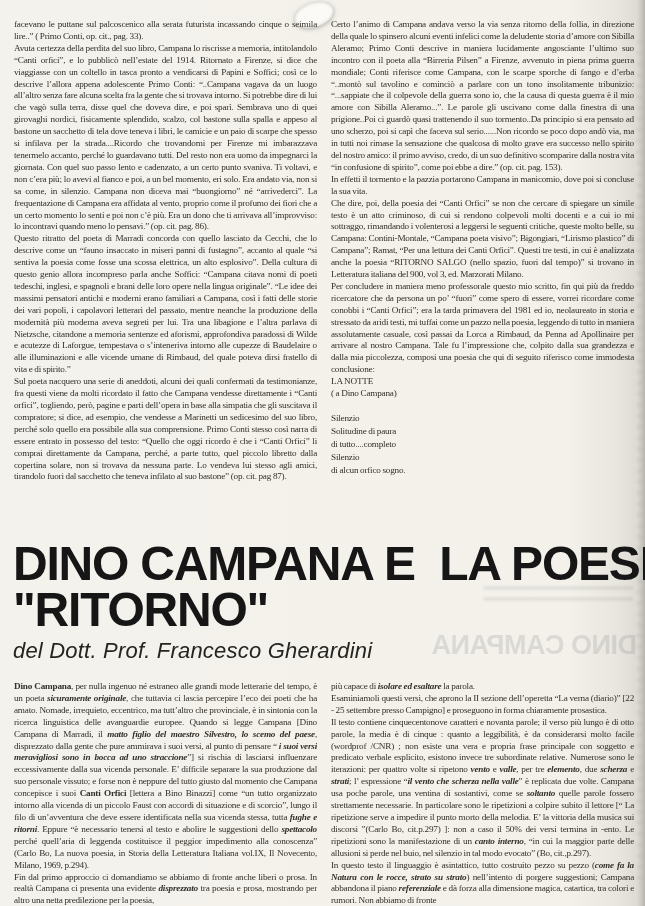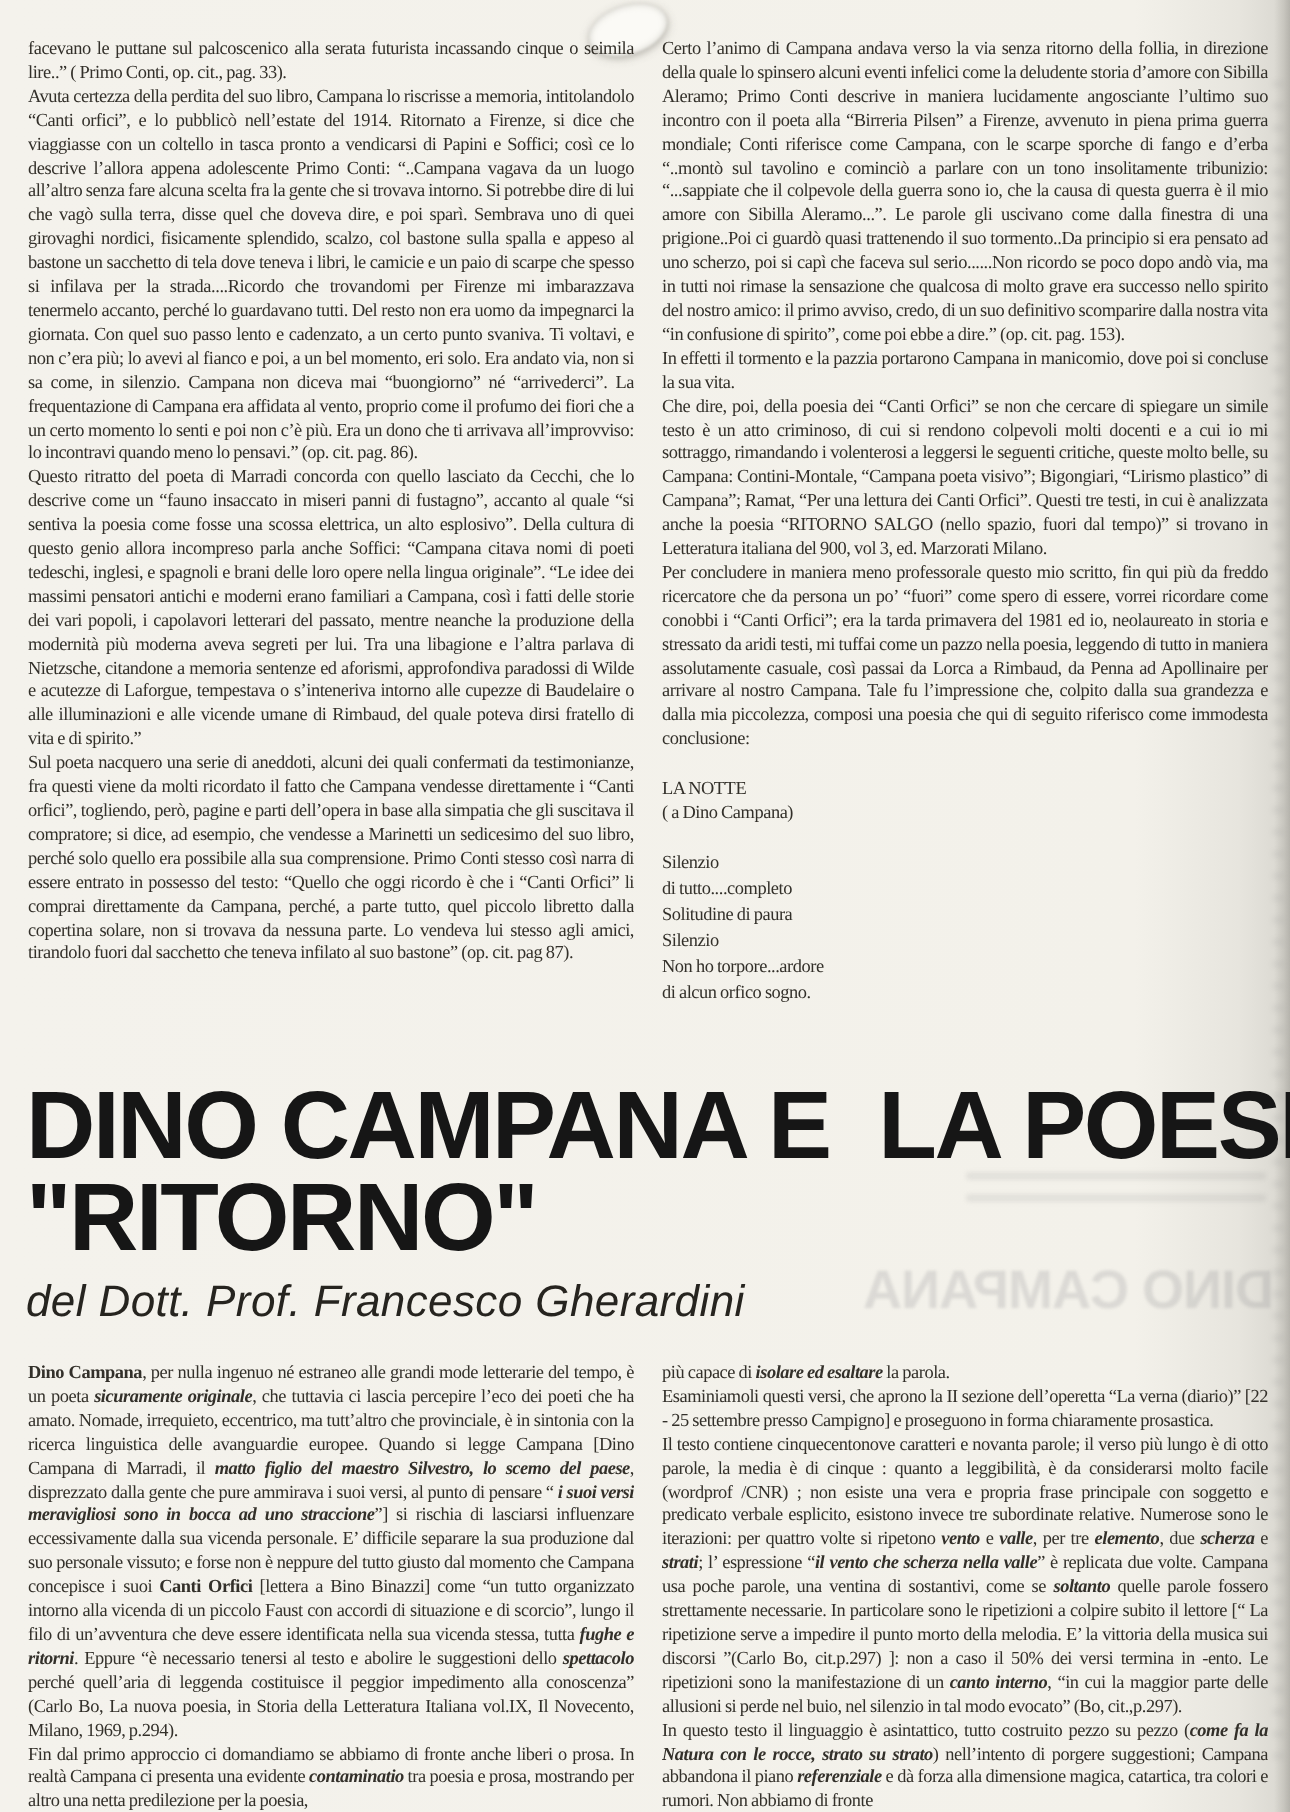"LA NOTTE" .poem { margin-top: 13px -> none }
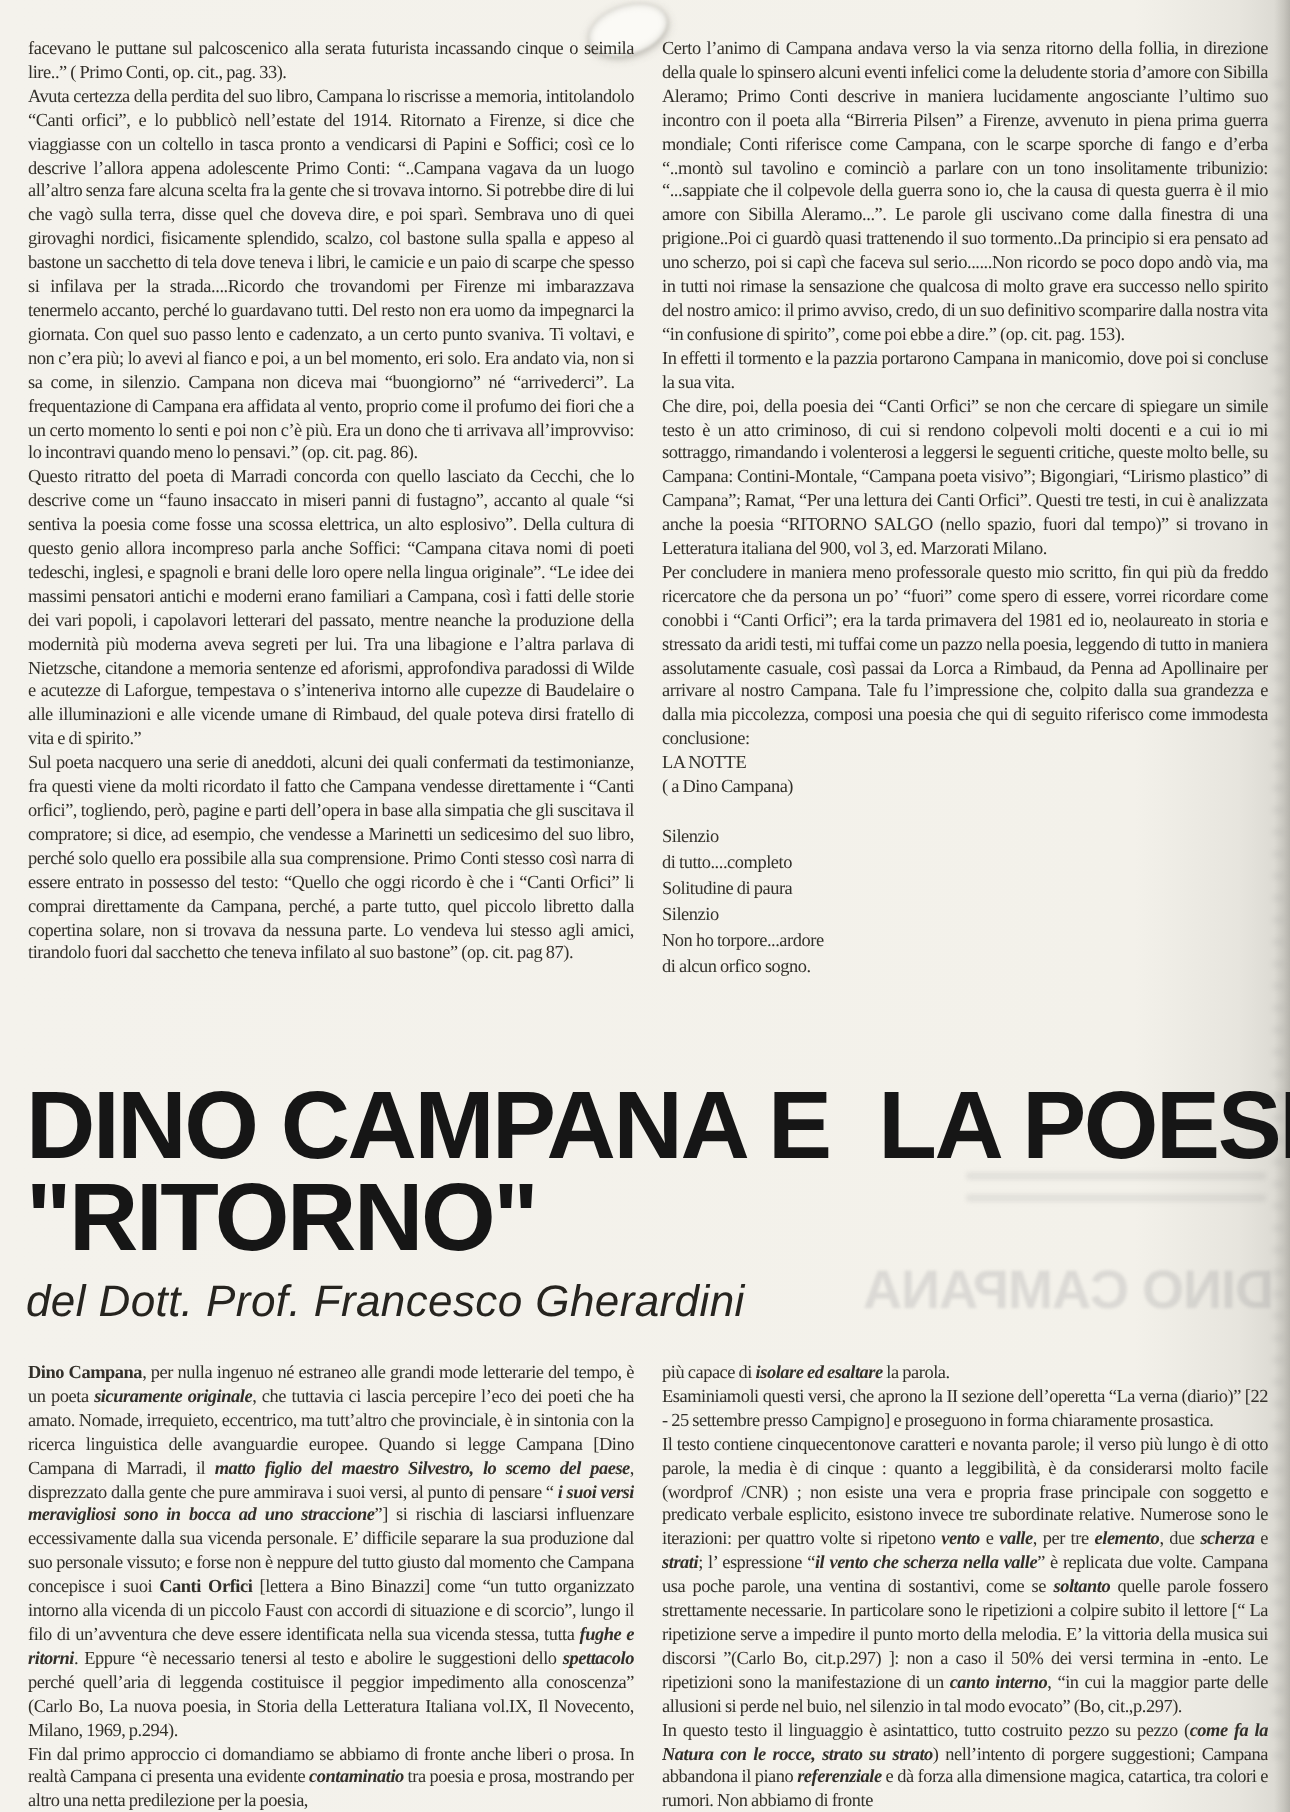"di tutto....completo" div.poem-line { order: before "Solitudine di paura" -> after "Solitudine di paura" }
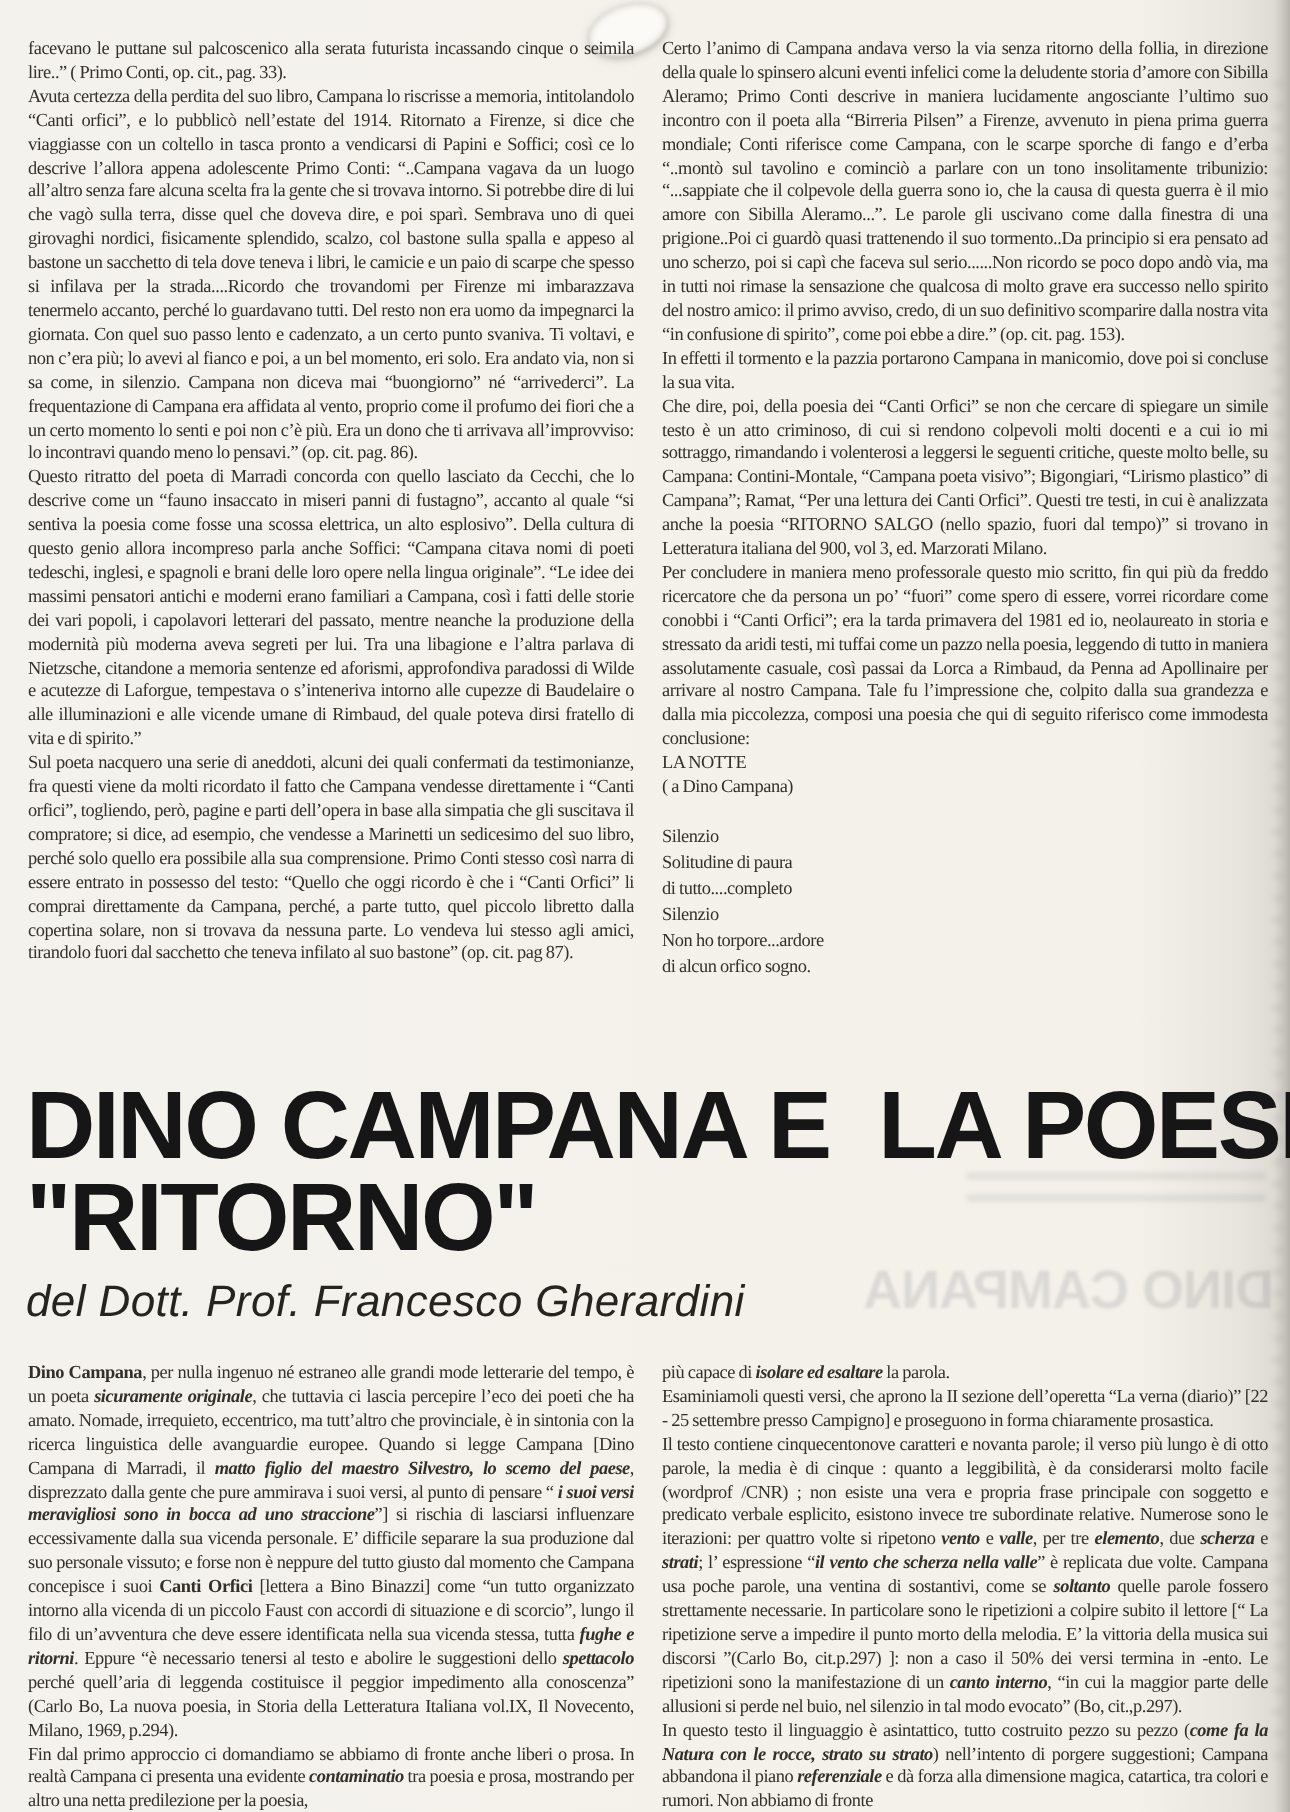"Non ho torpore...ardore" div.poem-line { html: <div>Non ho torpore...ardore</div> -> none }
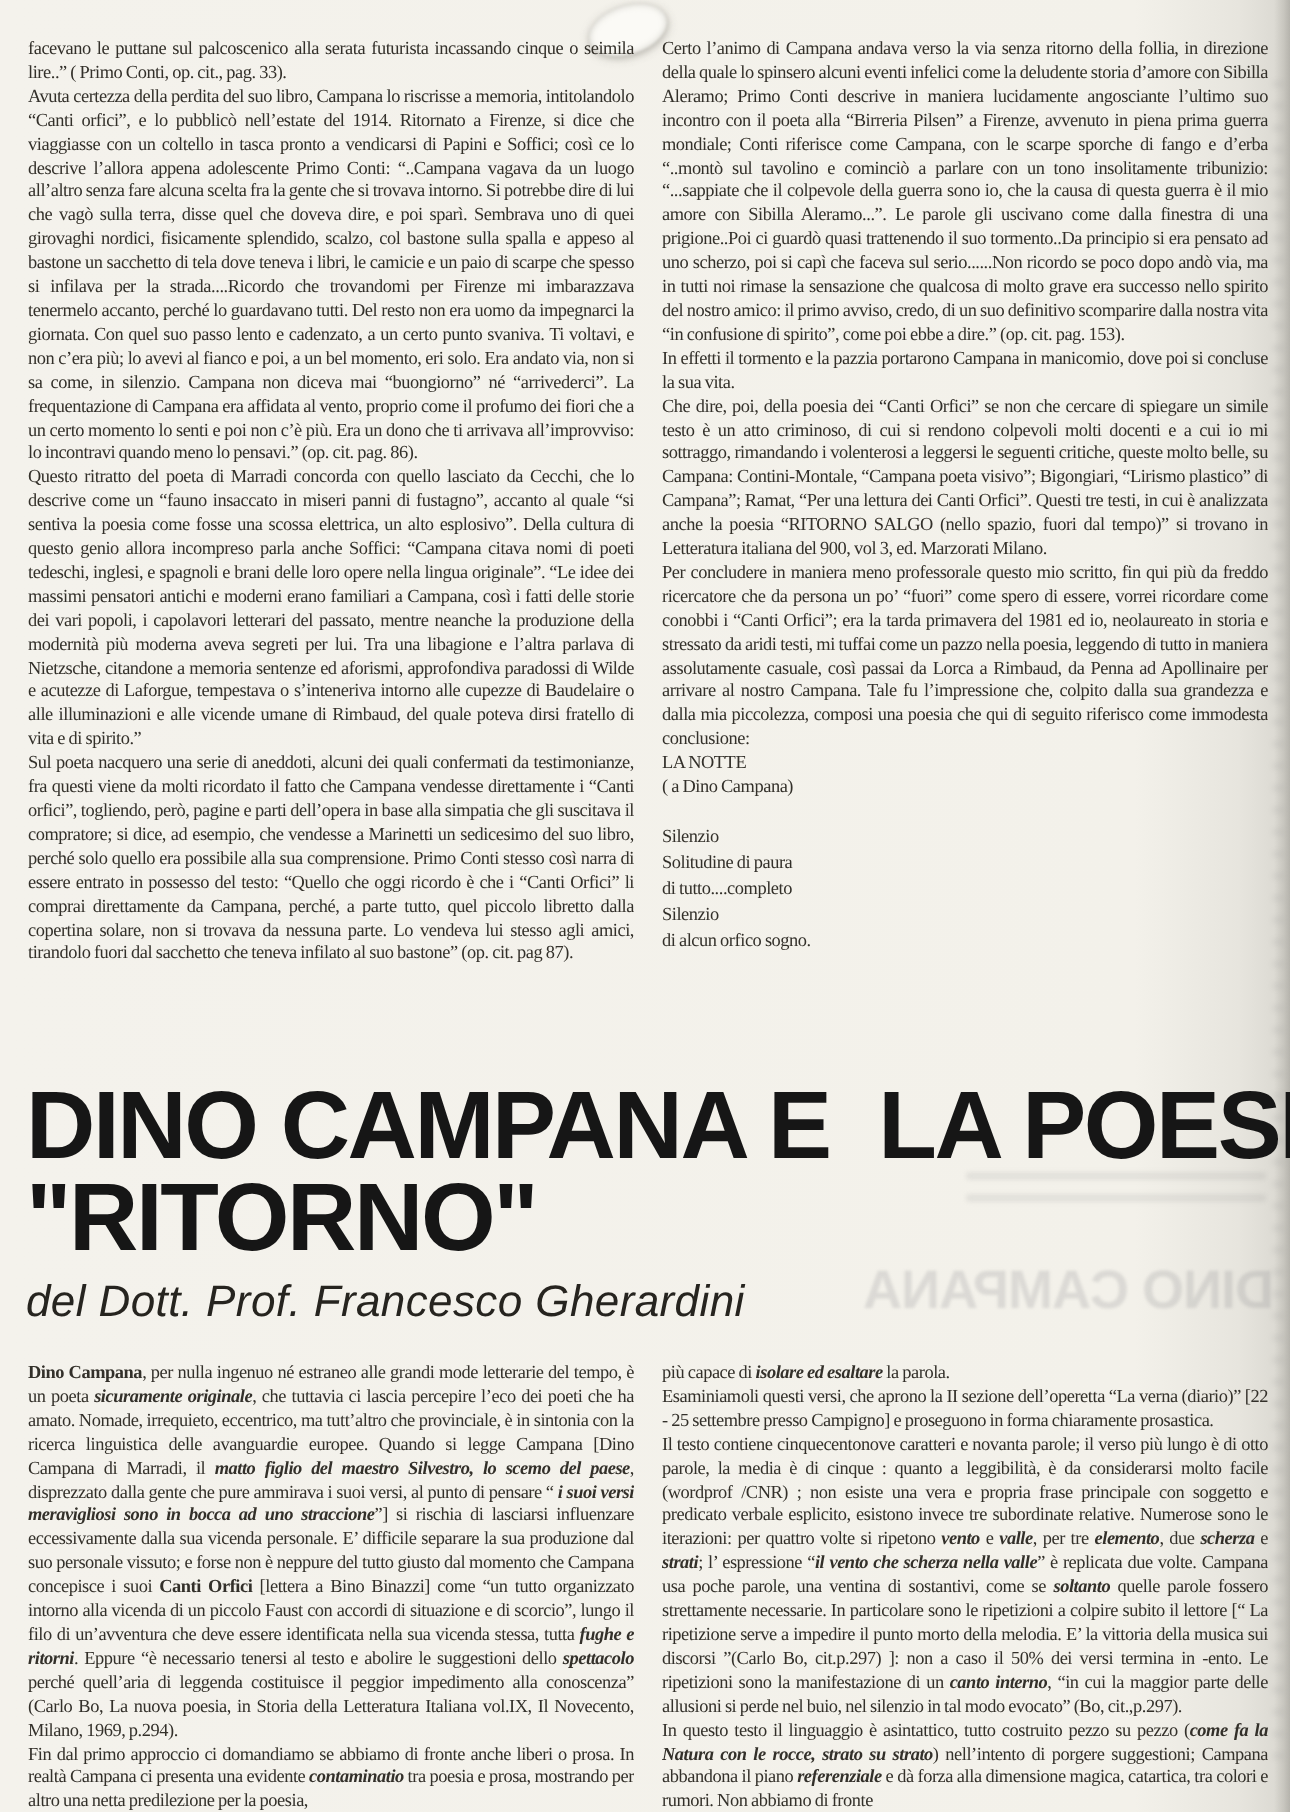"contaminatio" span.it { text: contaminatio -> disprezzato }
